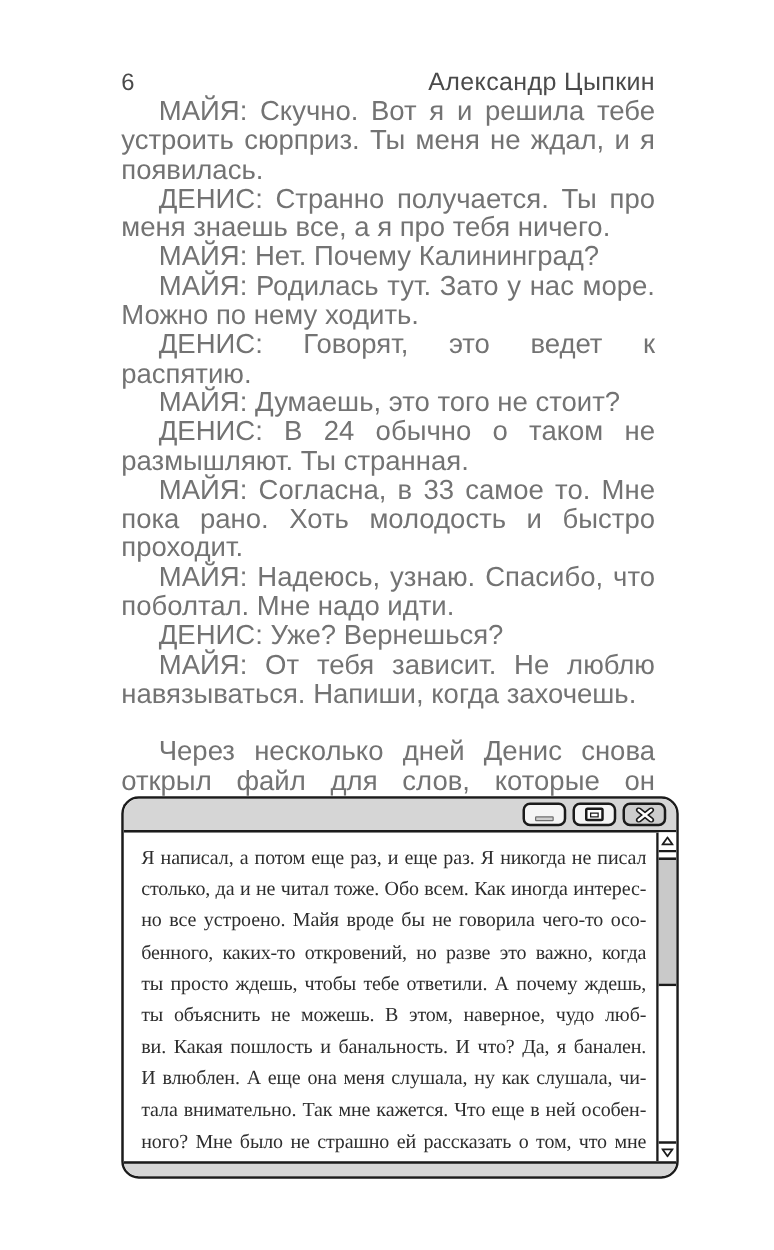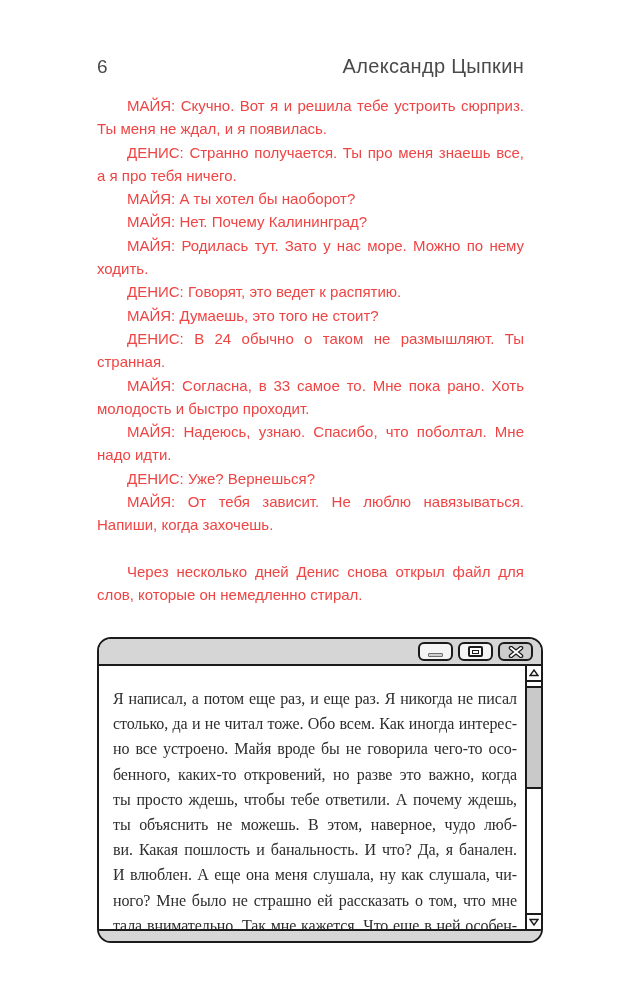"МАЙЯ: Скучно. Вот я и" .text-col { color: #ef4444 -> #737373; font-size: 15px -> 22px; top: 94px -> 77px }
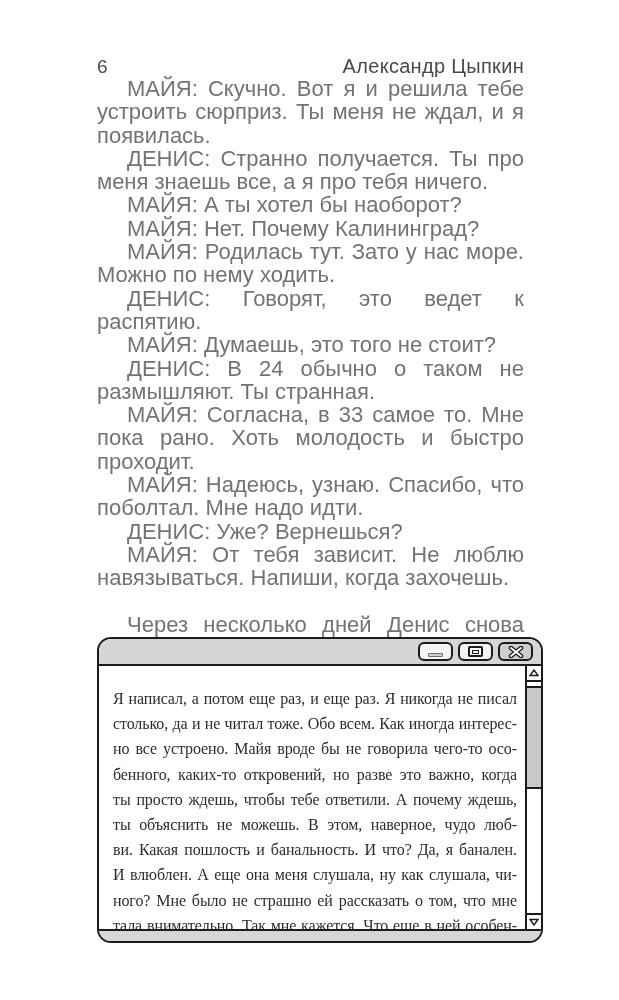"МАЙЯ: А ты хотел бы" p { html: <p>МАЙЯ: А ты хотел бы наоборот?</p> -> none }
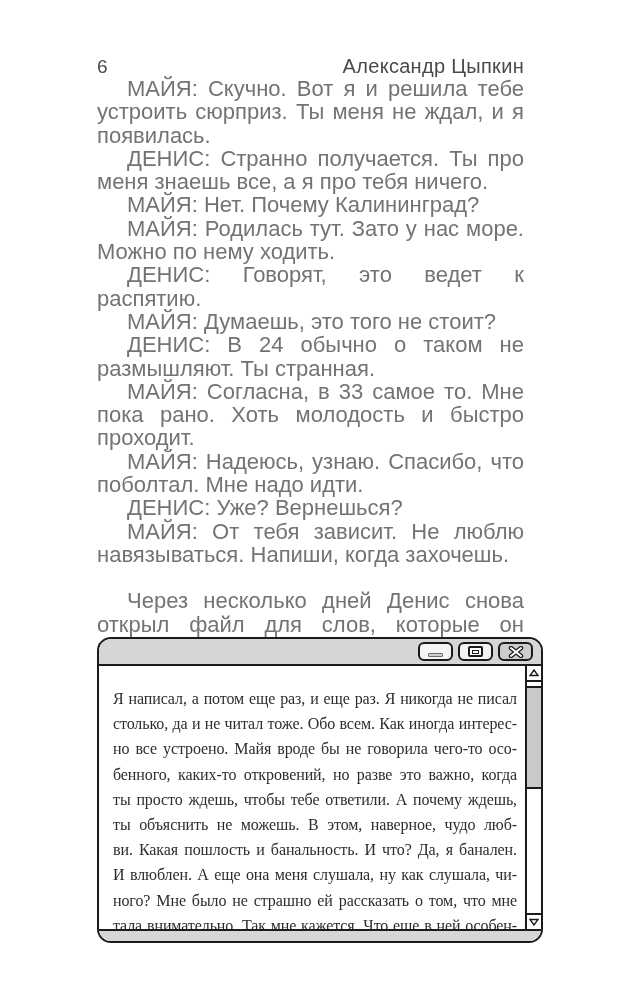"Я написал, а потом еще" .wincontent { padding: 20px 8px 0 14px -> 8px 8px 0 14px }
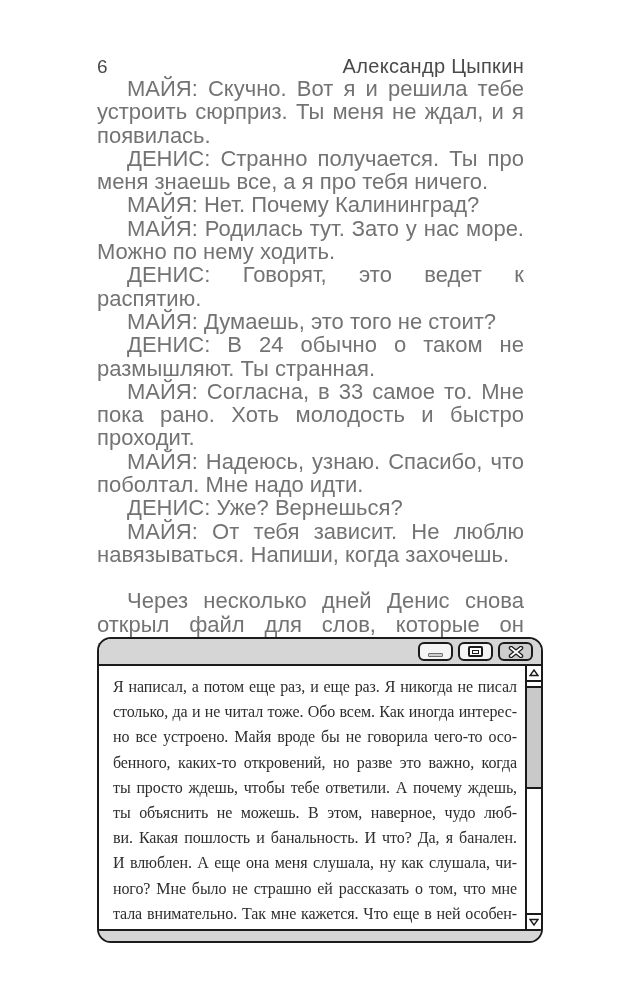"ного? Мне было не страшно" div.win-line { order: before "тала внимательно. Так мне кажется." -> after "тала внимательно. Так мне кажется." }
